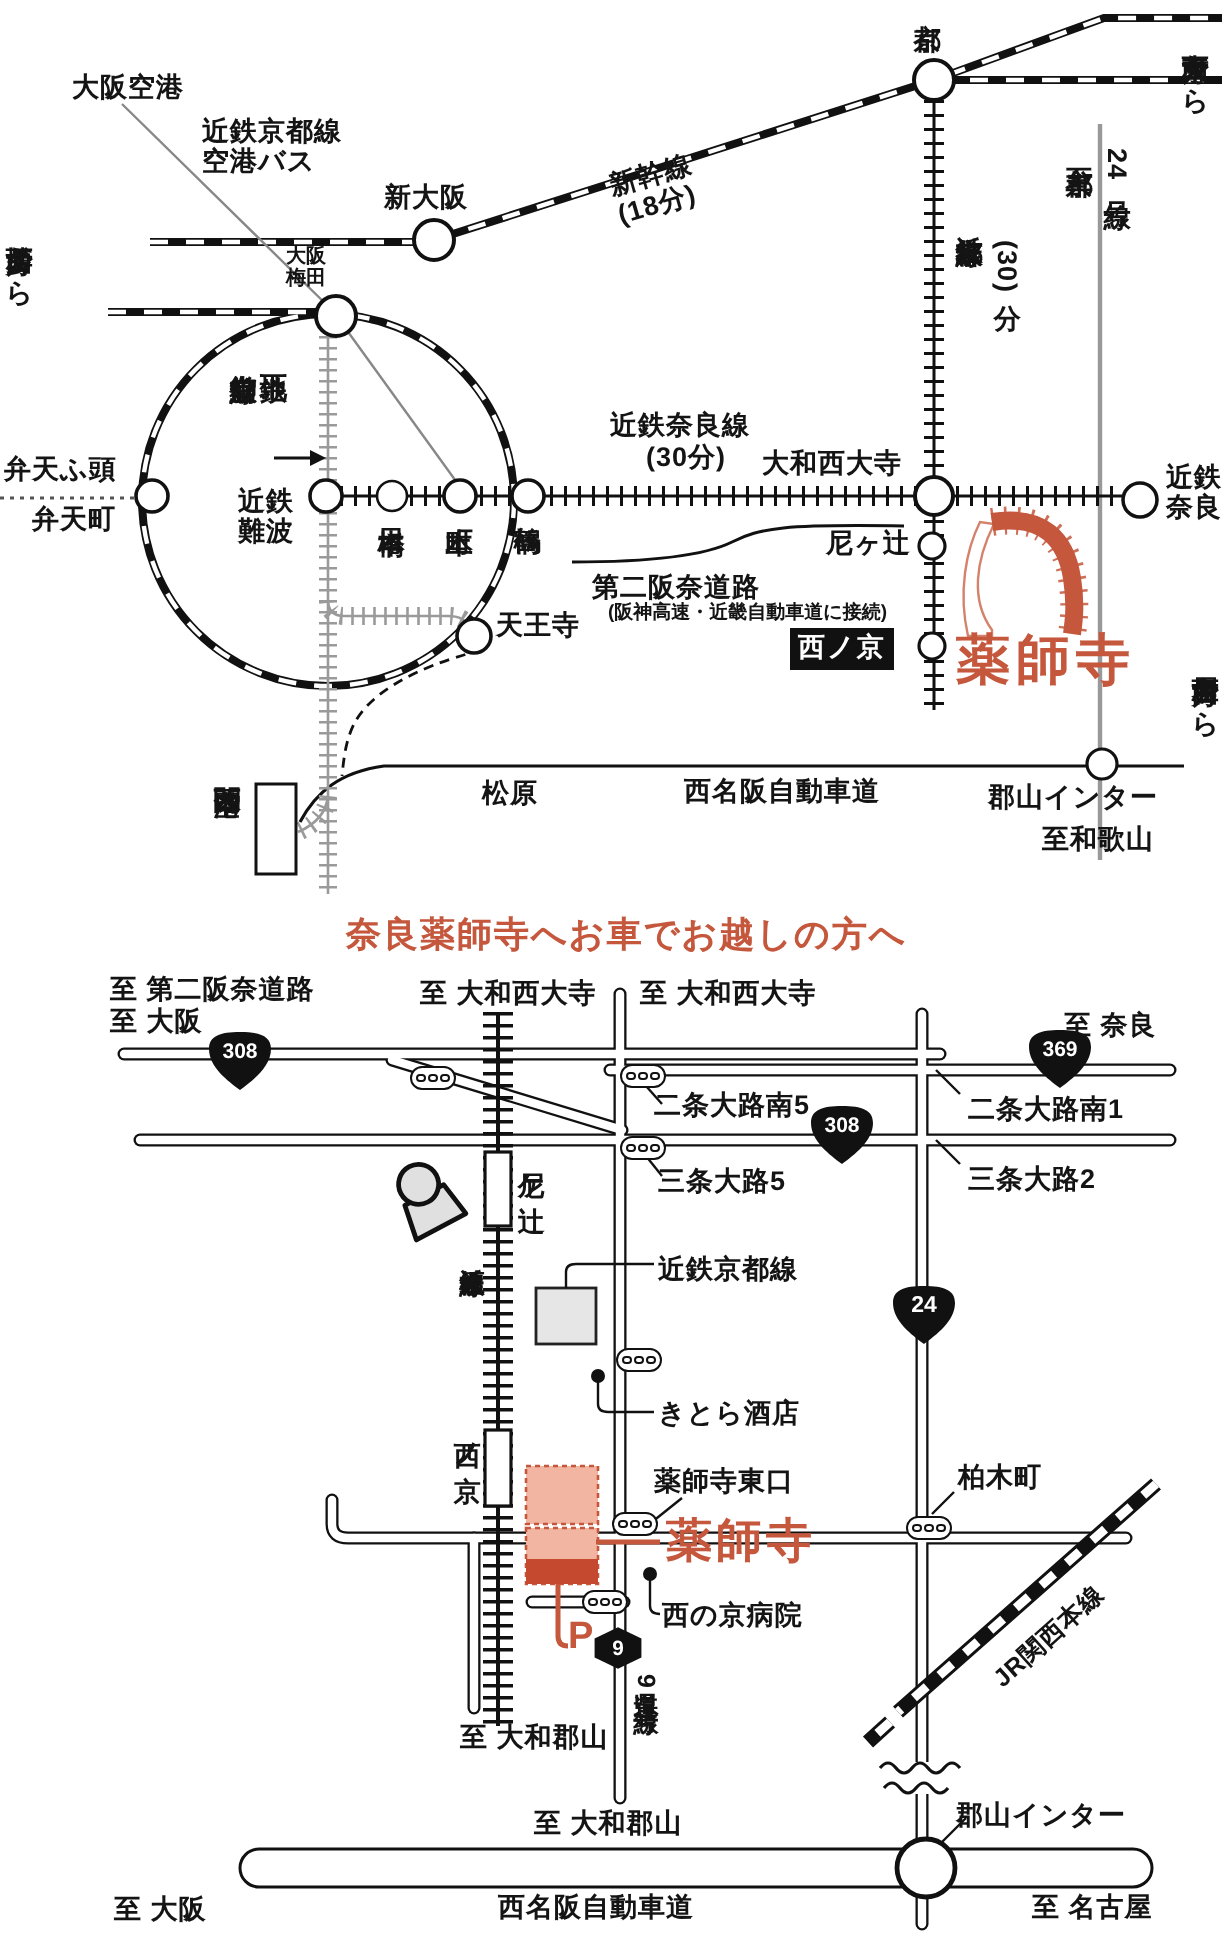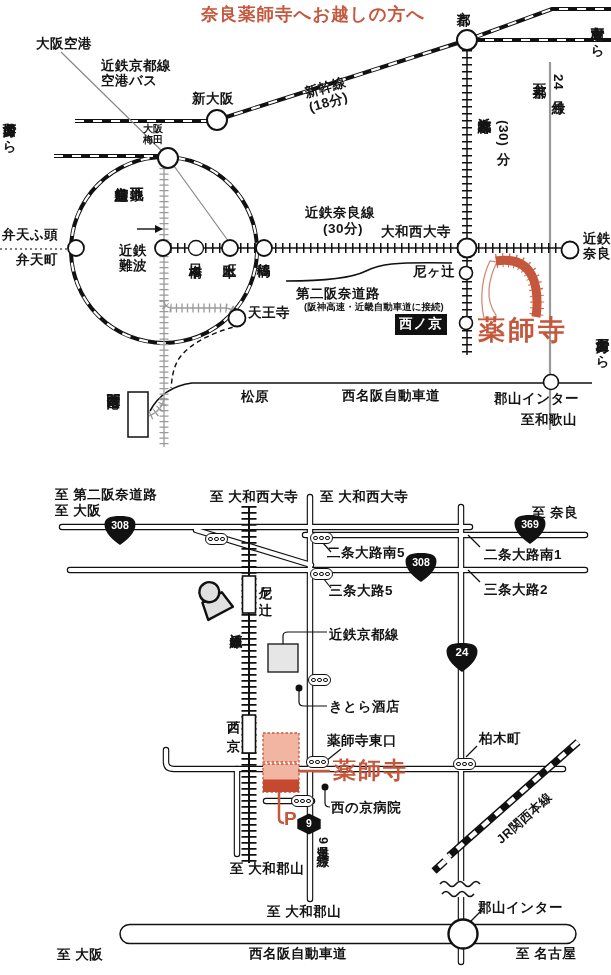"奈良薬師寺へお越しの方へ" div.lbl { html: <div>奈良薬師寺へお越しの方へ</div> -> none }
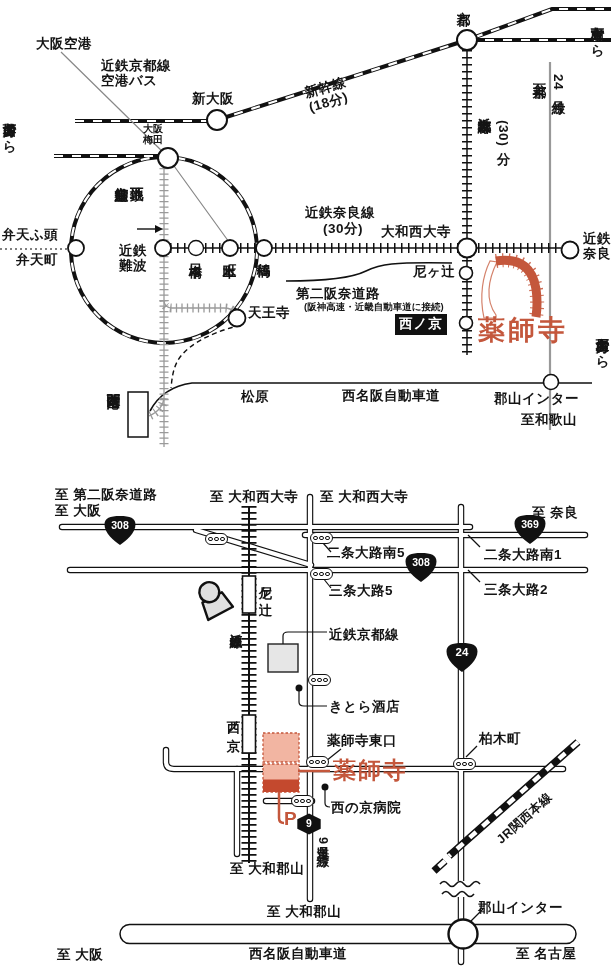"奈良薬師寺へお車でお越しの方へ" div.lbl { html: none -> <div>奈良薬師寺へお車でお越しの方へ</div> }
